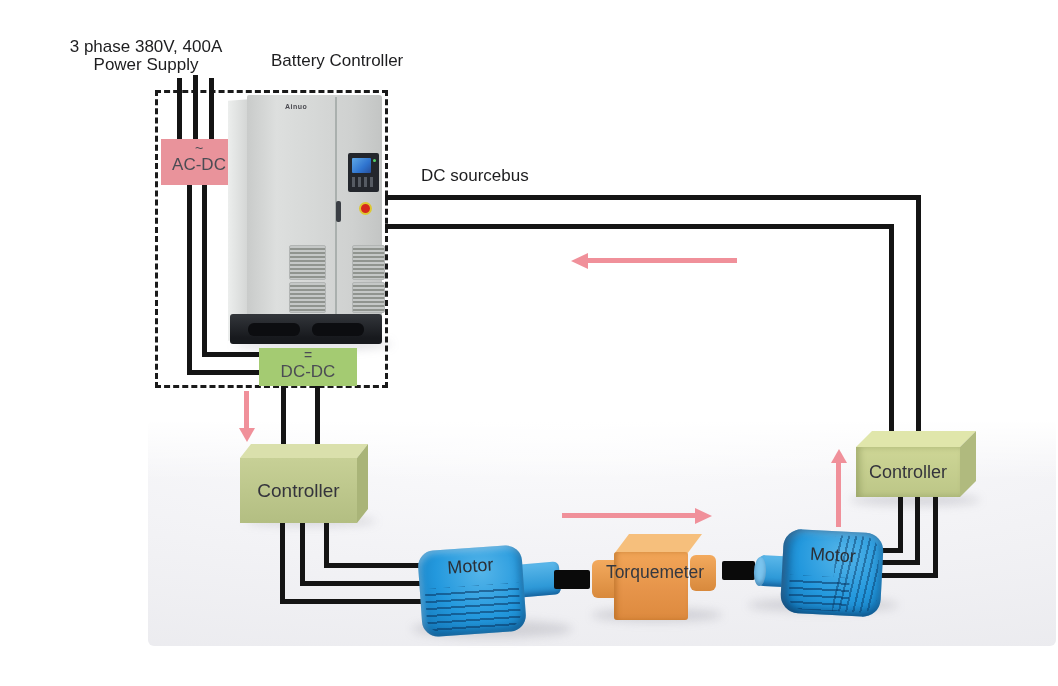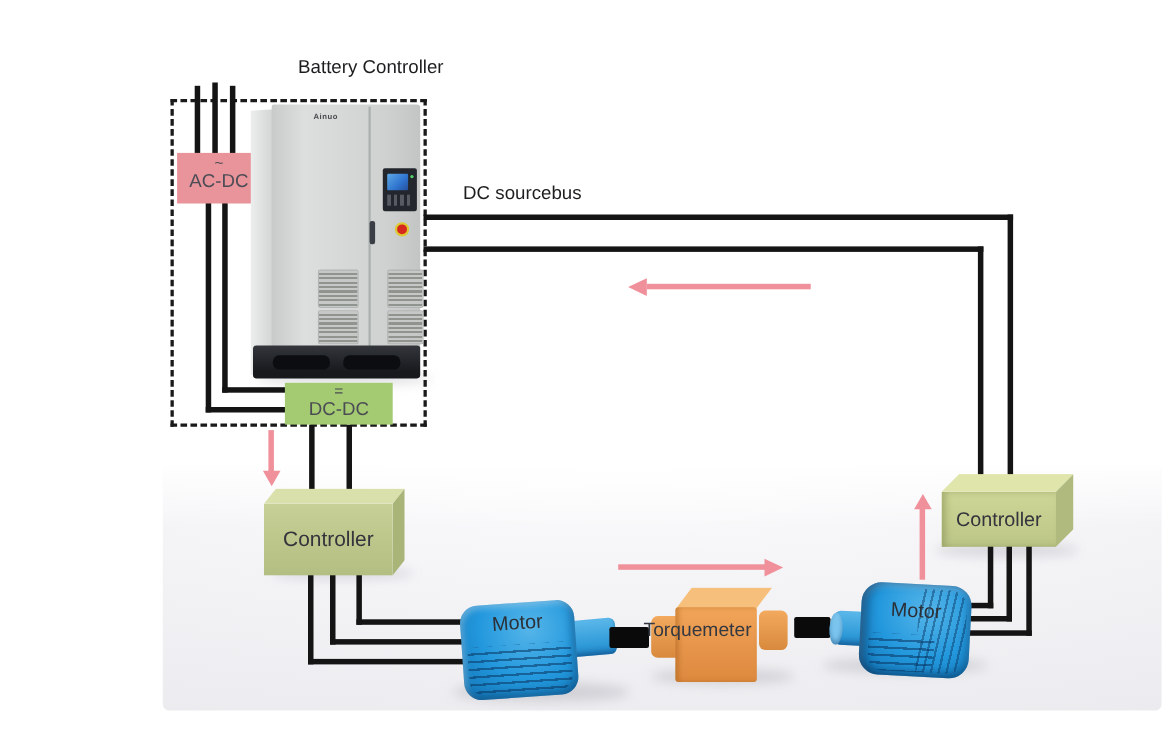"3 phase 380V, 400A" div.abs { html: none -> <div> <span>3 phase 380V, 400A</span><br> <span>Power Supply</span> </div> }
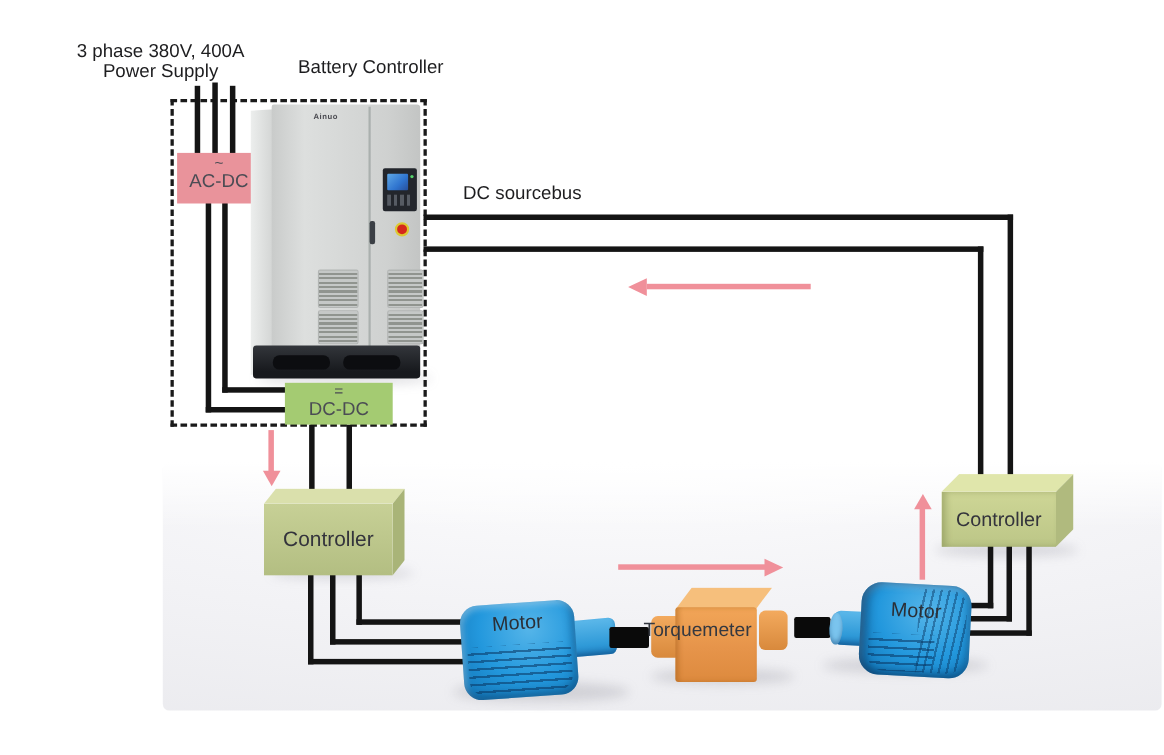"Torquemeter" .tq-label { text-align: left -> center }
